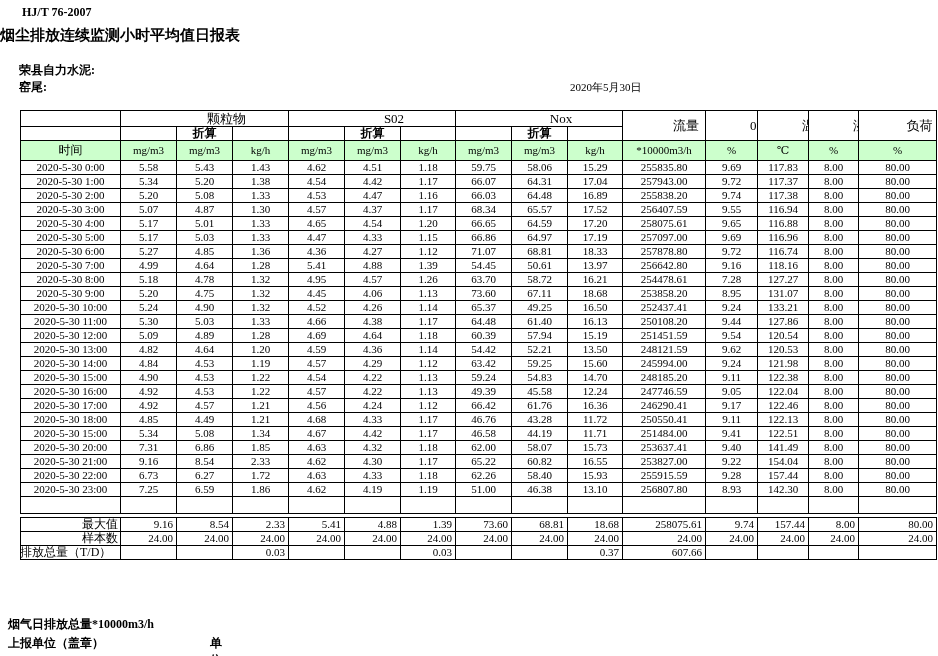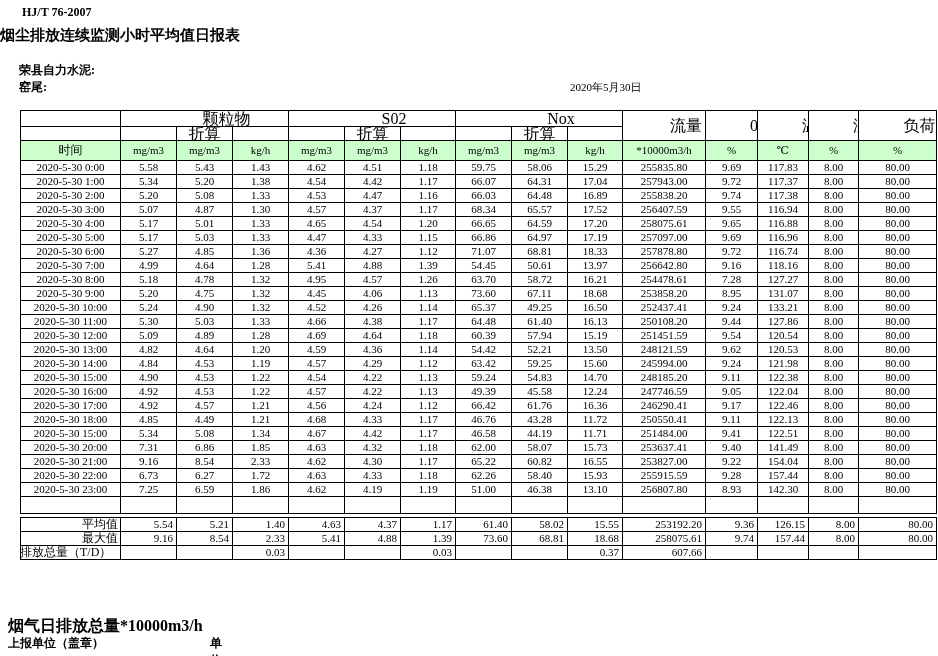"颗粒物" .main tr.grp td { font-size: 16px -> 13px }
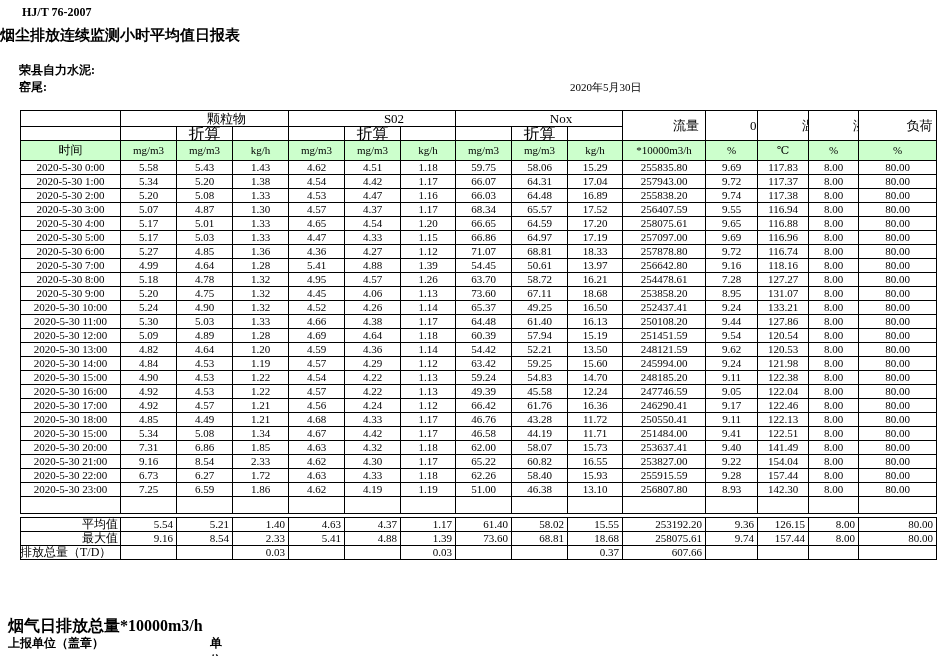"折算" .main tr.sub td { font-size: 16px -> 12px; font-weight: none -> bold }
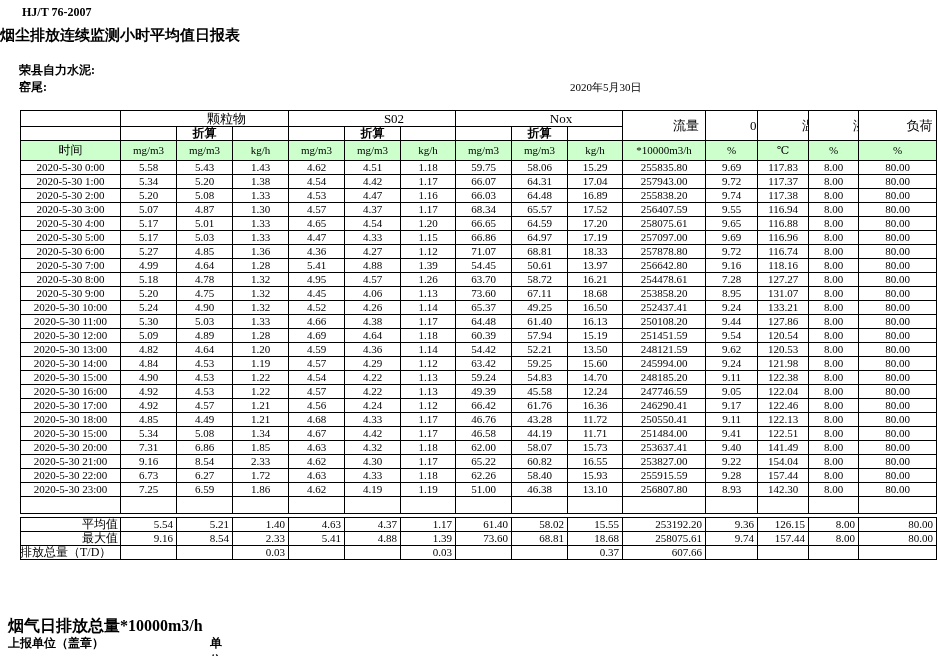"平均值" tr { html: <tr> <td><span>平均值</span></td> <td>5.54</td> <td>5.21</td> <td>1.40</td> <td>4.63</td> <td>4.37</td> <td>1.17</td> <td>61.40</td> <td>58.02</td> <td>15.55</td> <td>253192.20</td> <td>9.36</td> <td>126.15</td> <td>8.00</td> <td>80.00</td> </tr> -> none }
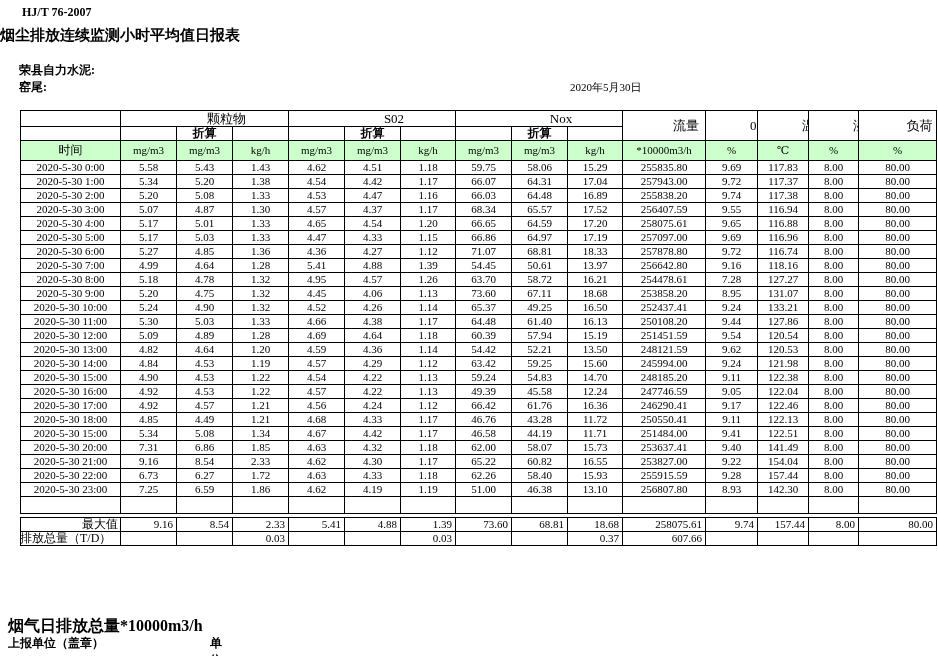"样本数" tr { html: none -> <tr> <td><span>样本数</span></td> <td>24.00</td> <td>24.00</td> <td>24.00</td> <td>24.00</td> <td>24.00</td> <td>24.00</td> <td>24.00</td> <td>24.00</td> <td>24.00</td> <td>24.00</td> <td>24.00</td> <td>24.00</td> <td>24.00</td> <td>24.00</td> </tr> }
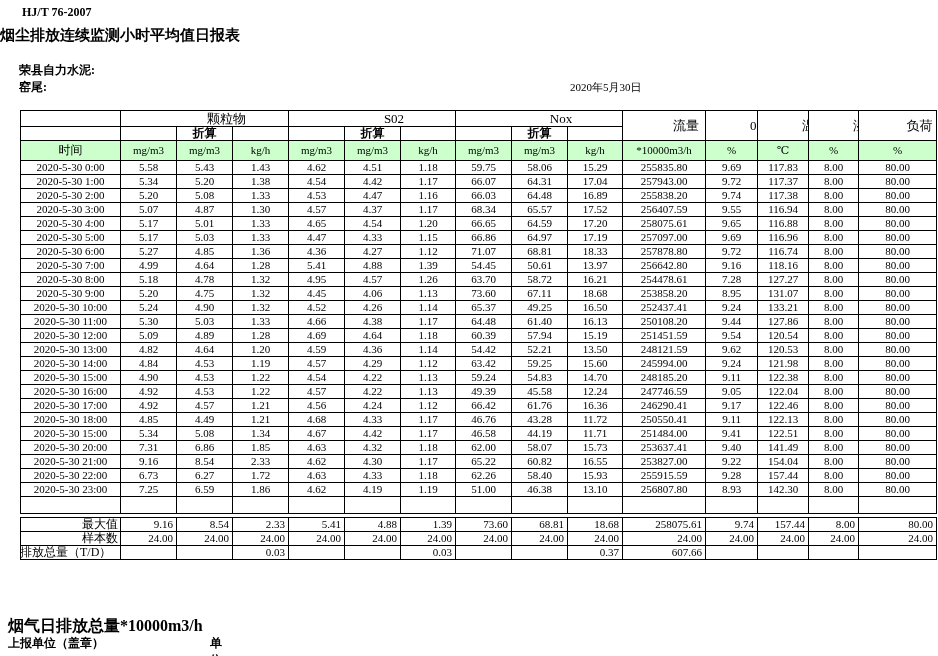"烟气日排放总量*10000m3/h" .footer1 { font-size: 16px -> 12px }
